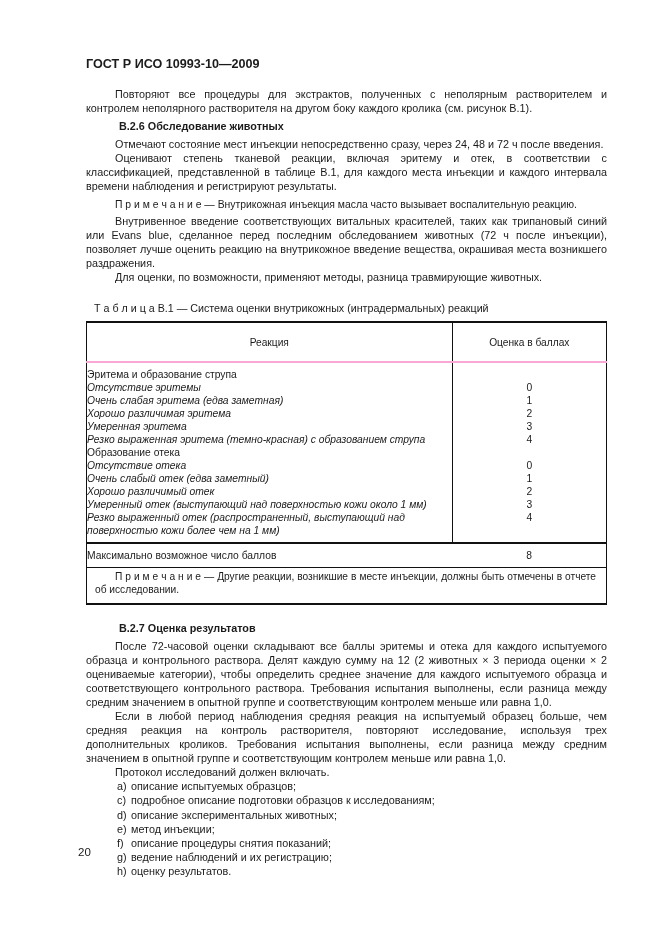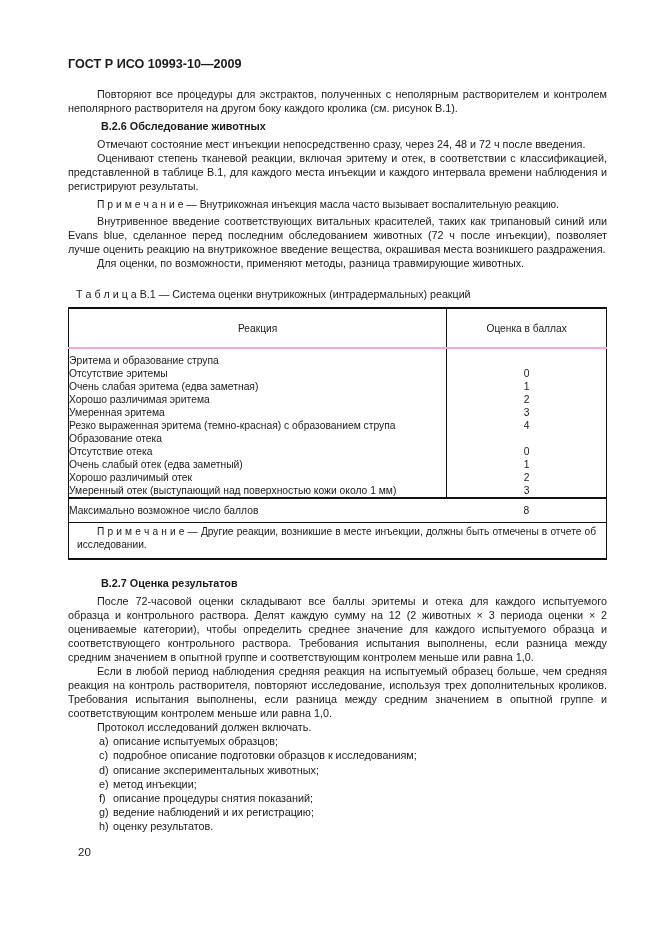"ГОСТ Р ИСО 10993-10—2009" .page { padding: 56px 54px 0 68px -> 56px 54px 0 86px }
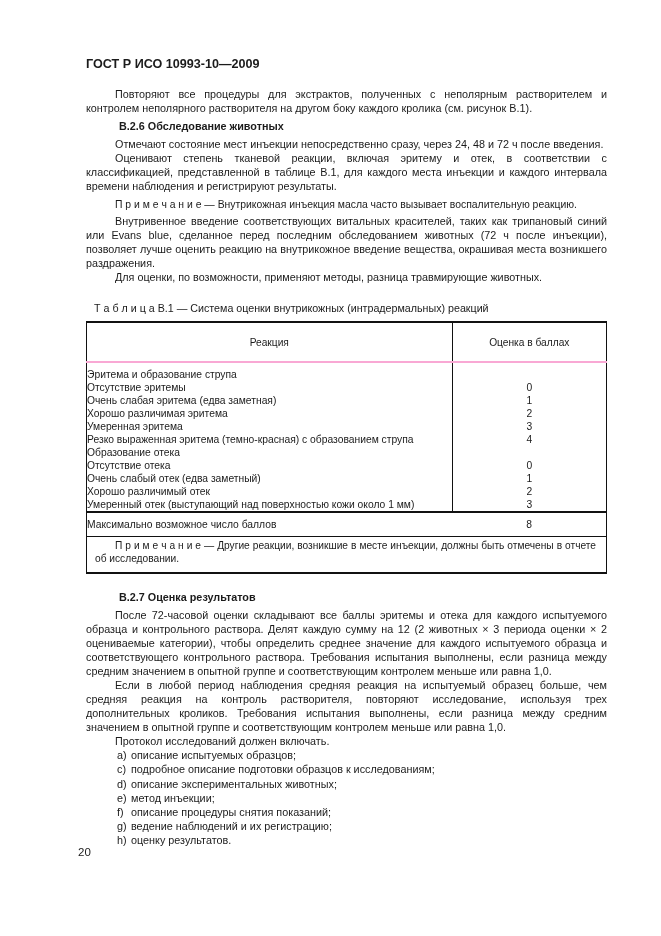"Отсутствие эритемы" td.item { font-style: none -> italic }
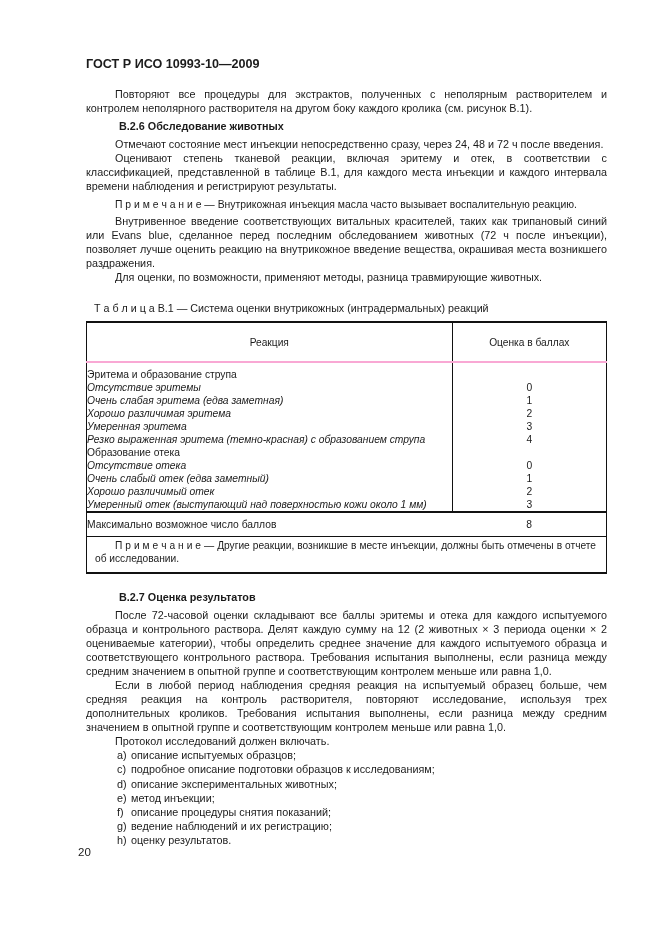"Резко выраженный отек (распространенный," tr.rlast { html: none -> <tr> <td>Резко выраженный отек (распространенный, выступающий над поверхностью кожи более чем на 1 мм)</td> <td>4</td> </tr> }
